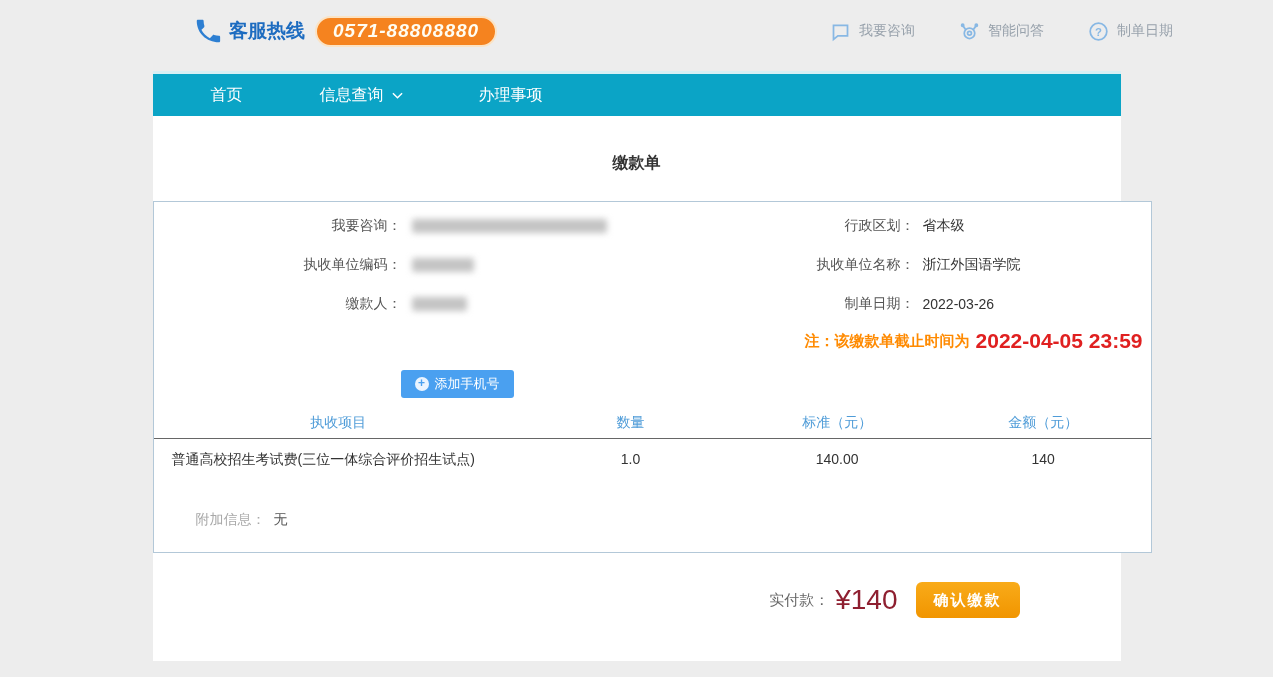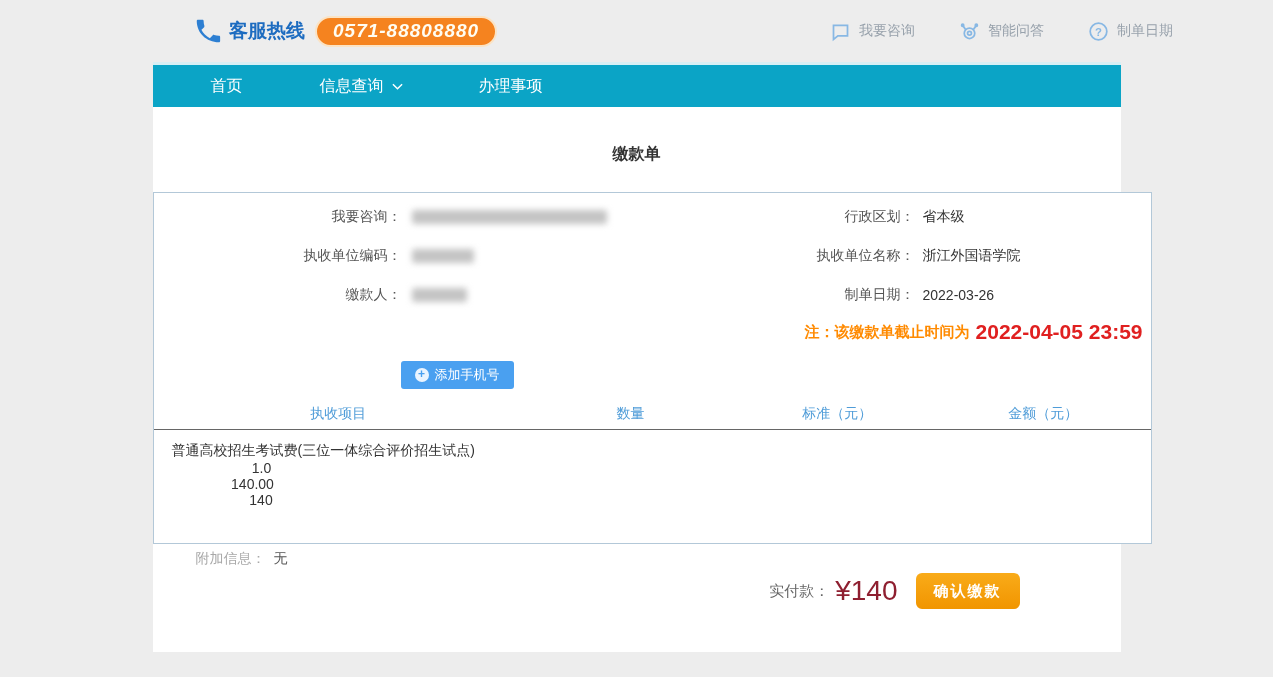"首页" .main-wrap { margin: 0 auto -> 9px auto }
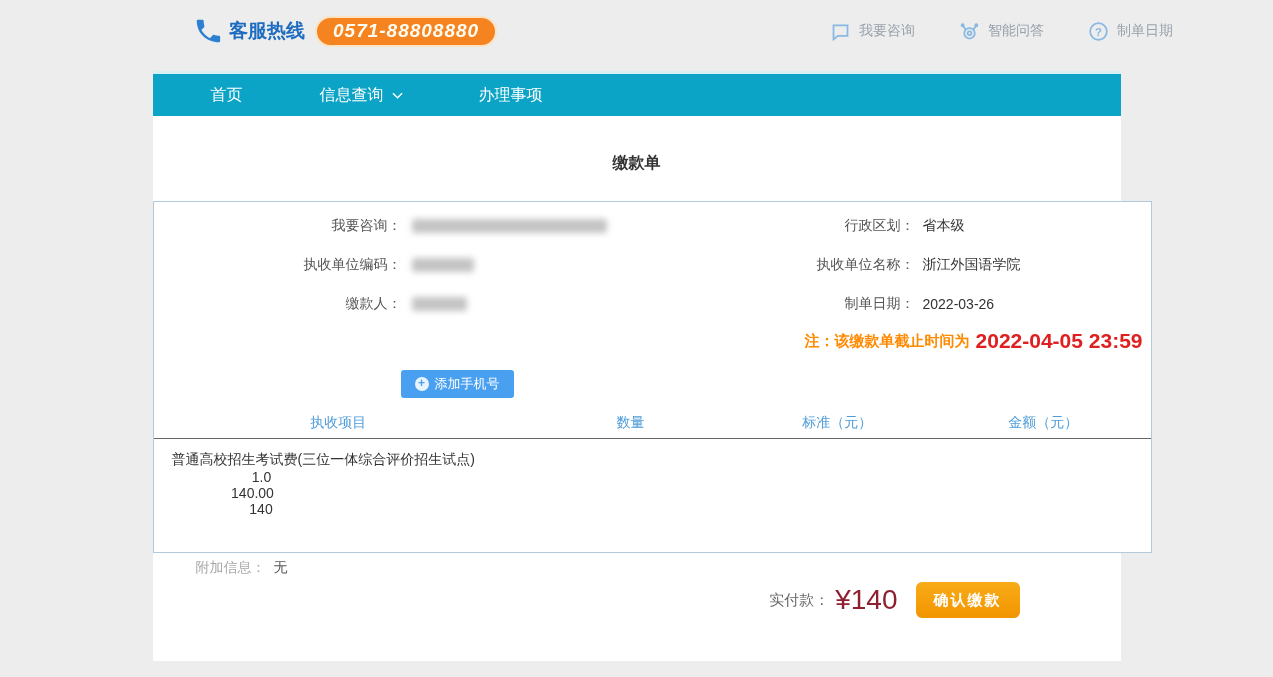"普通高校招生考试费(三位一体综合评价招生试点)" .fee-row { flex-direction: column -> none }
